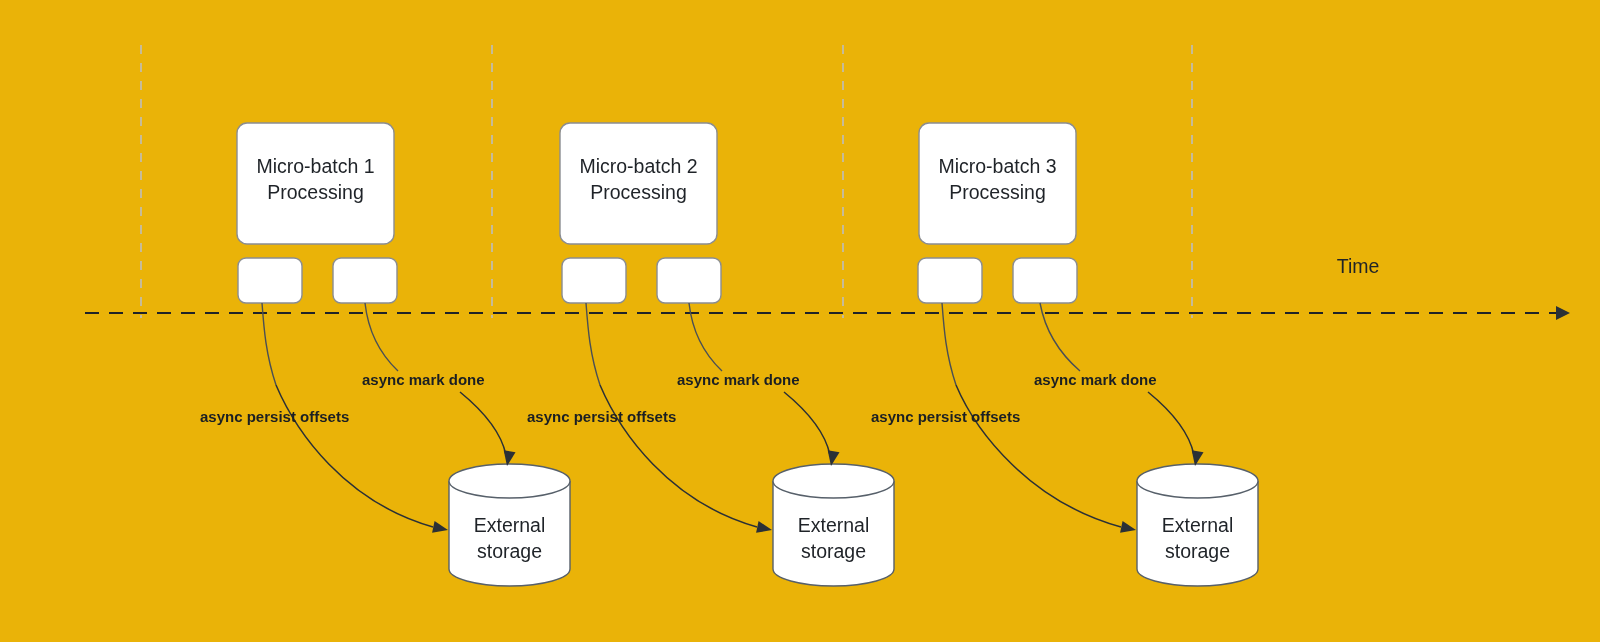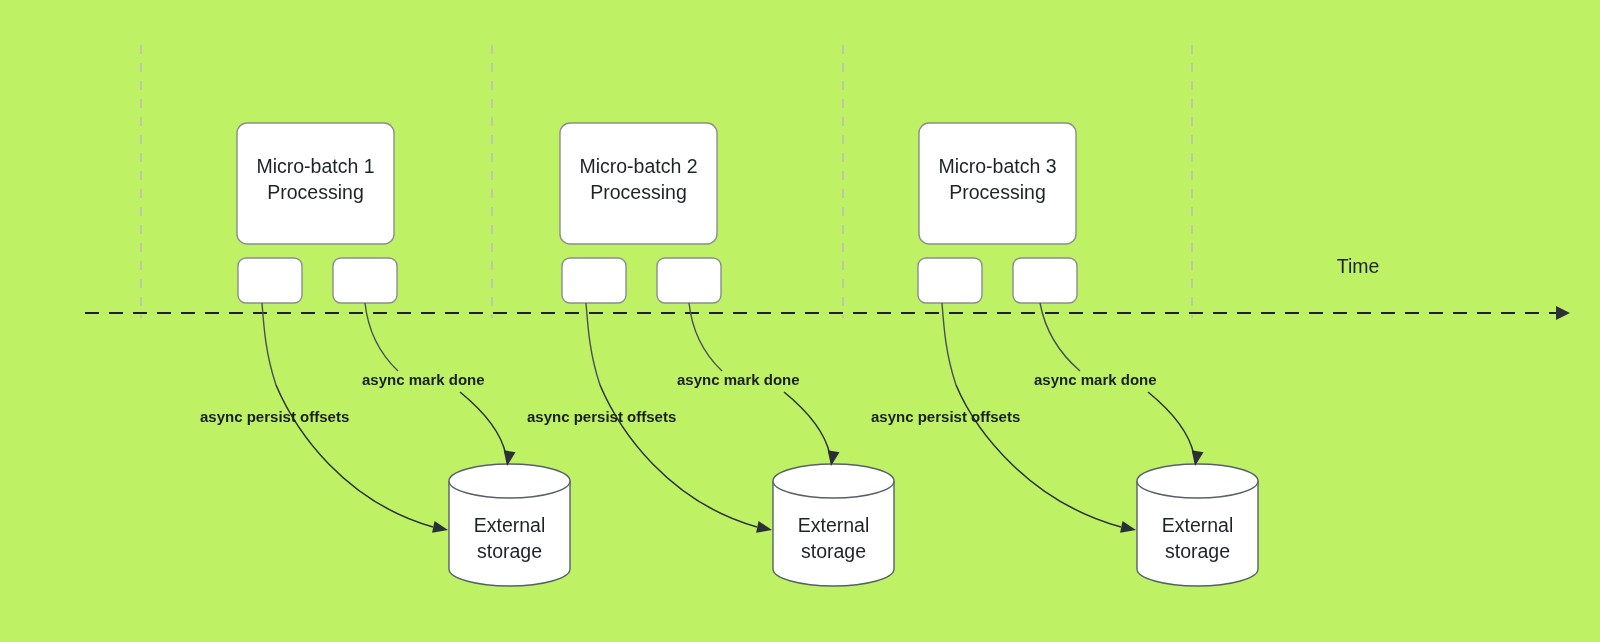"Micro-batch 1" #canvas { background: #bef264 -> #eab308 }
